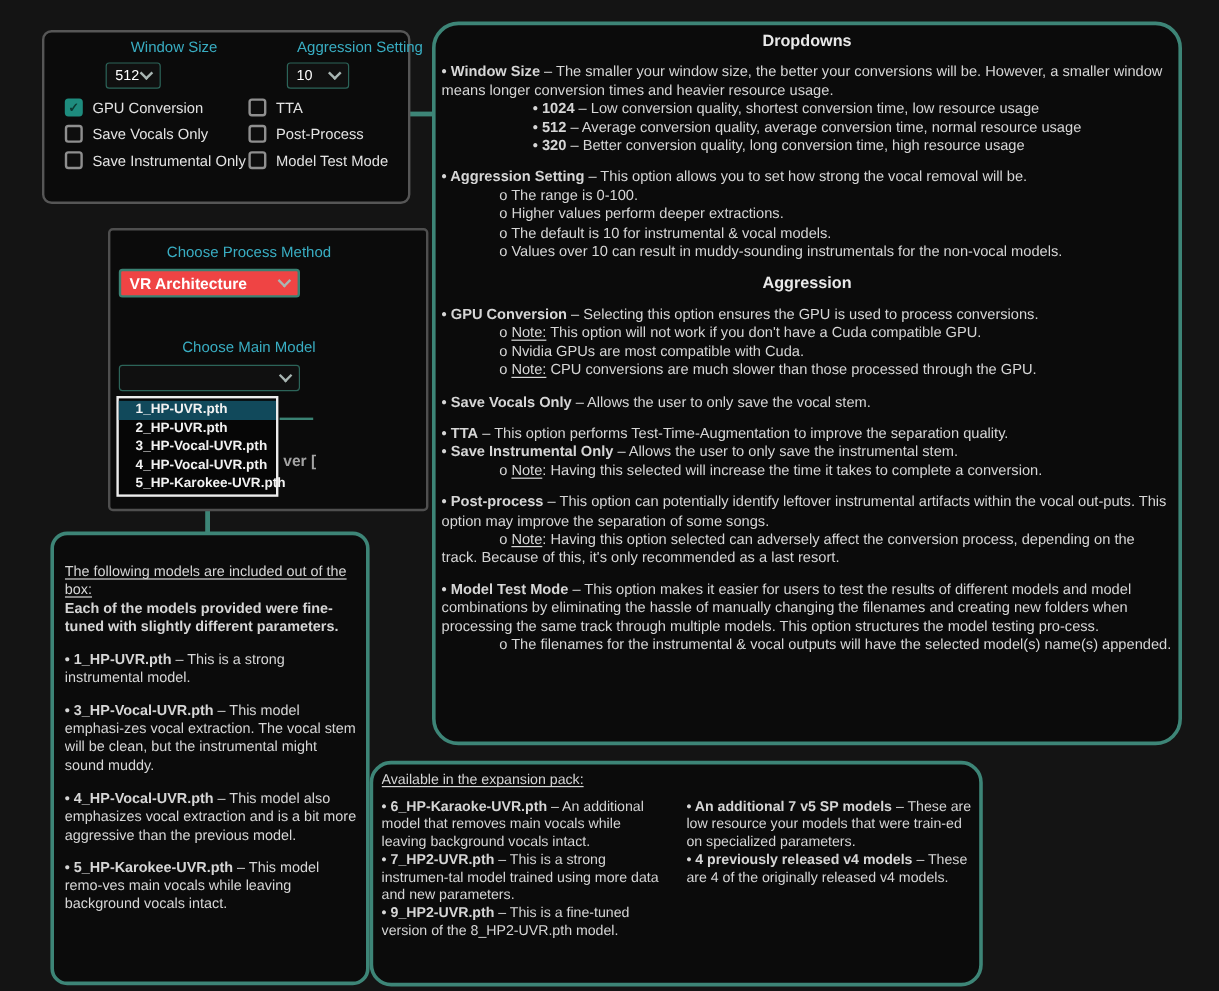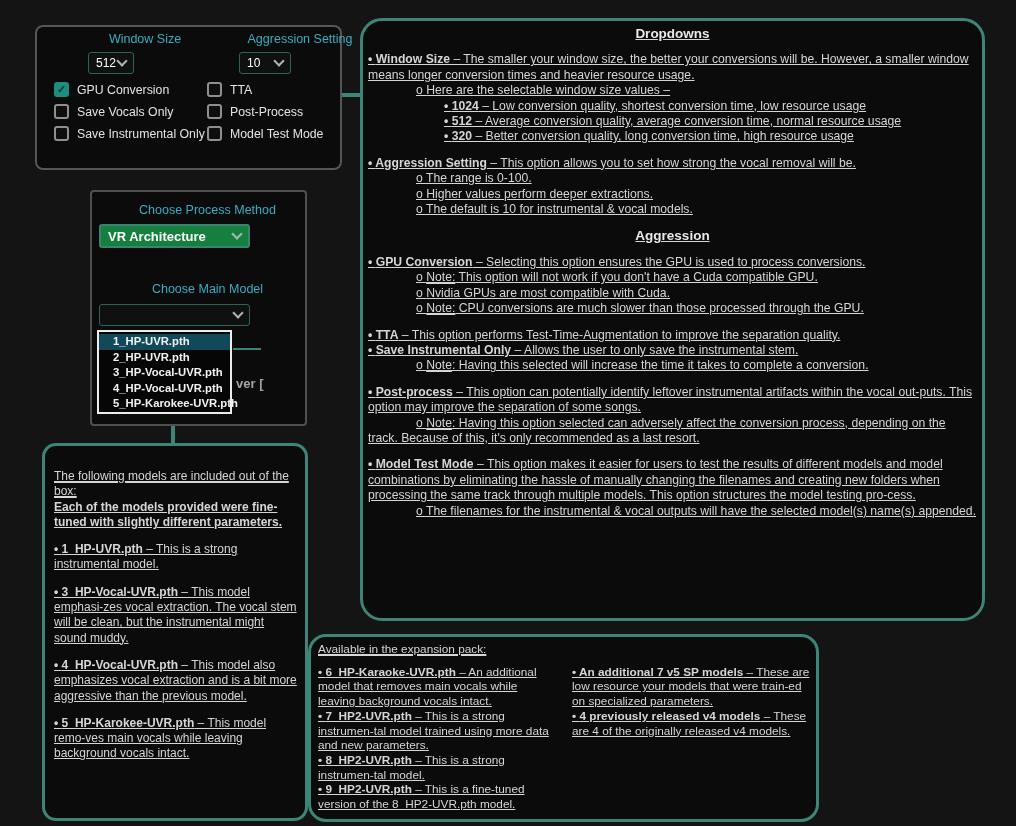"Dropdowns" .doc { text-decoration: underline -> none }
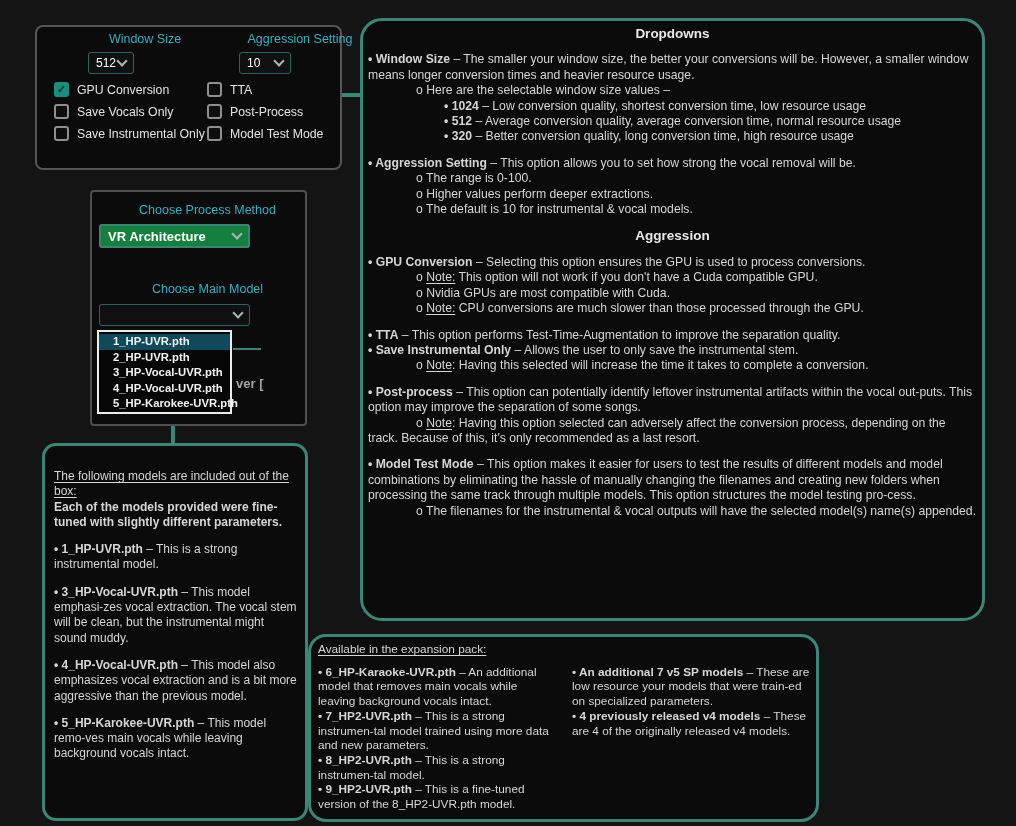"o Here are the selectable" div.blk { html: <div><span>o </span><span>Here are the selectable window size values –</span></div> -> none }
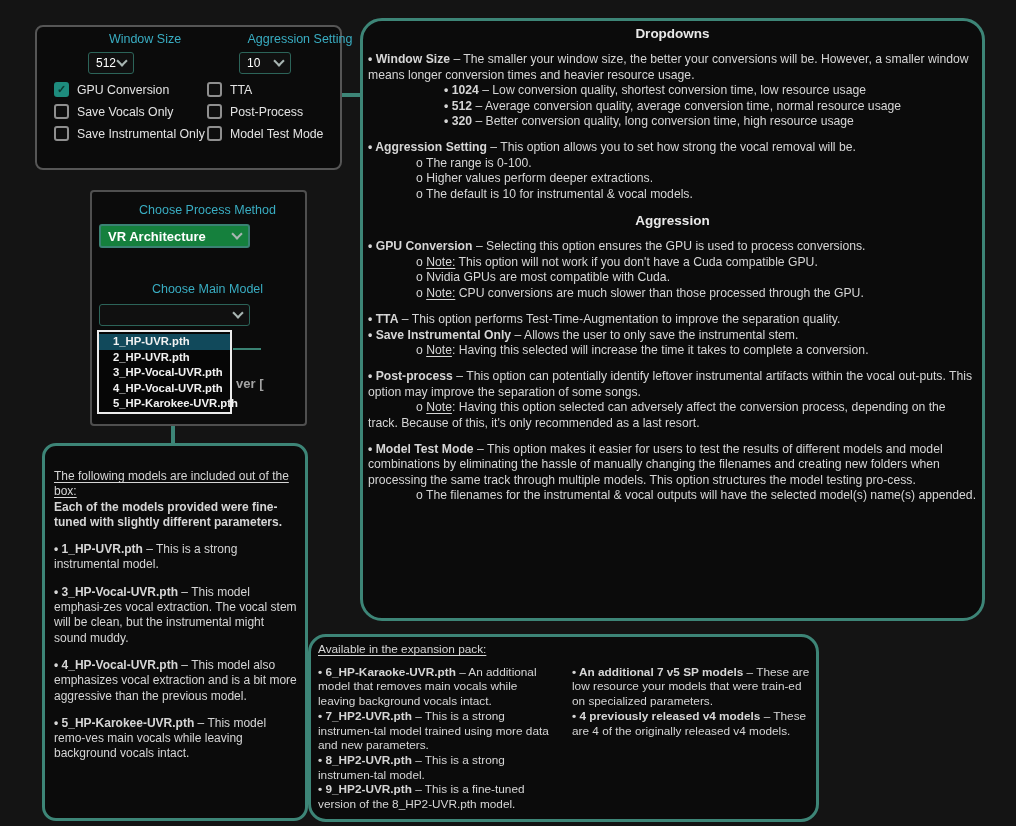"Choose Process Method" div.panel { width: 217px -> 267px }
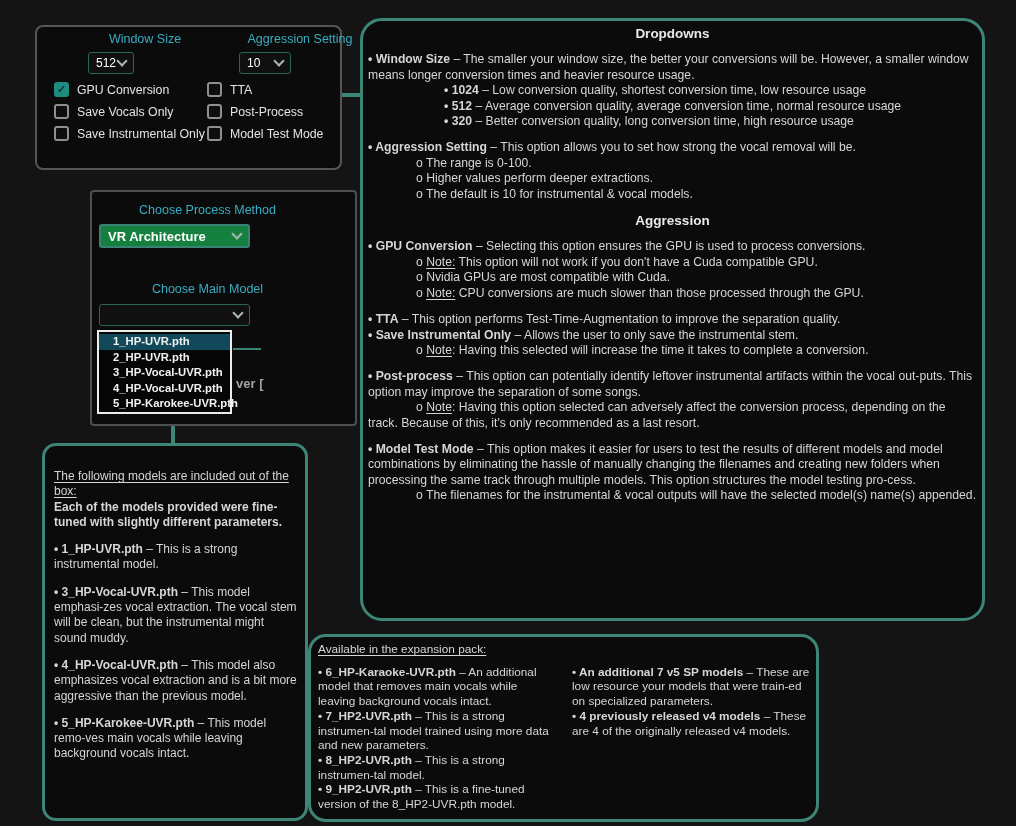"o Values over 10 can" div.blk { html: none -> <div><span>o </span><span>Values over 10 can result in muddy-sounding instrumentals for the non-vocal models.</span></div> }
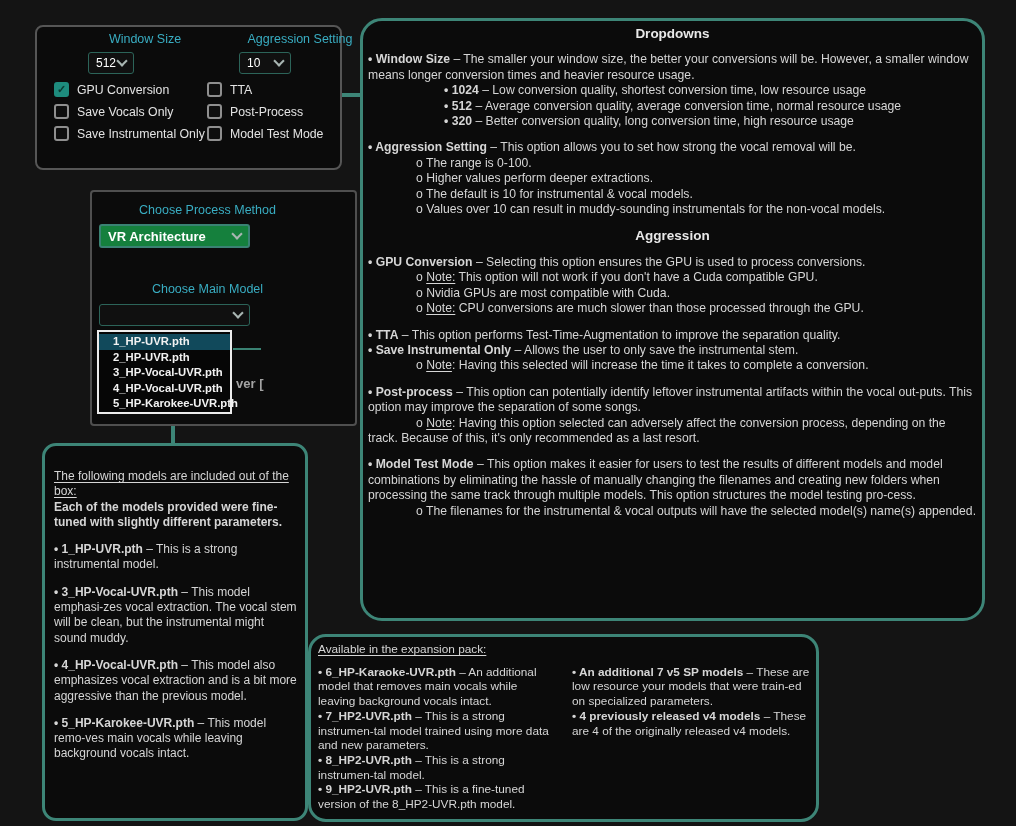"VR Architecture" div.dd { background: #15803d -> #ef4444 }
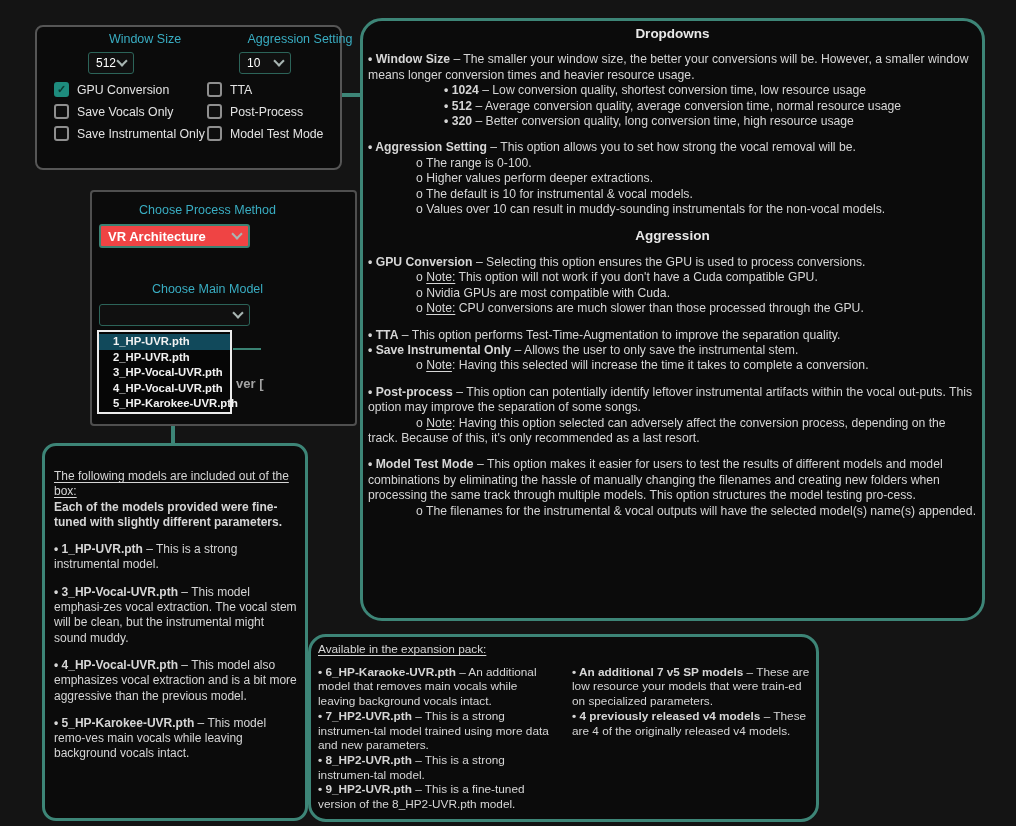"• Save Vocals Only –" div.blk { html: none -> <div><span>• </span><span>Save Vocals Only</span><span> – Allows the user to only save the vocal stem.</span></div> }
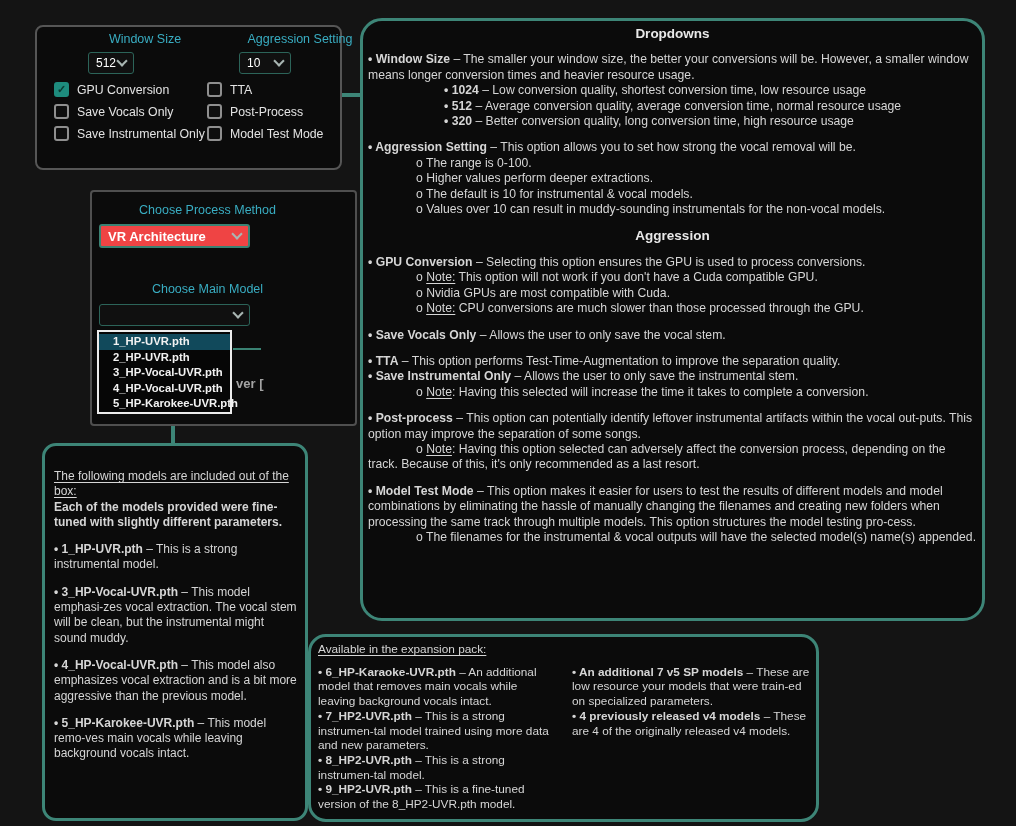"• 8_HP2-UVR.pth – This is" div.blk { html: <div><span>• </span><span>8_HP2-UVR.pth</span><span> – This is a strong instrumen-tal model.</span></div> -> none }
